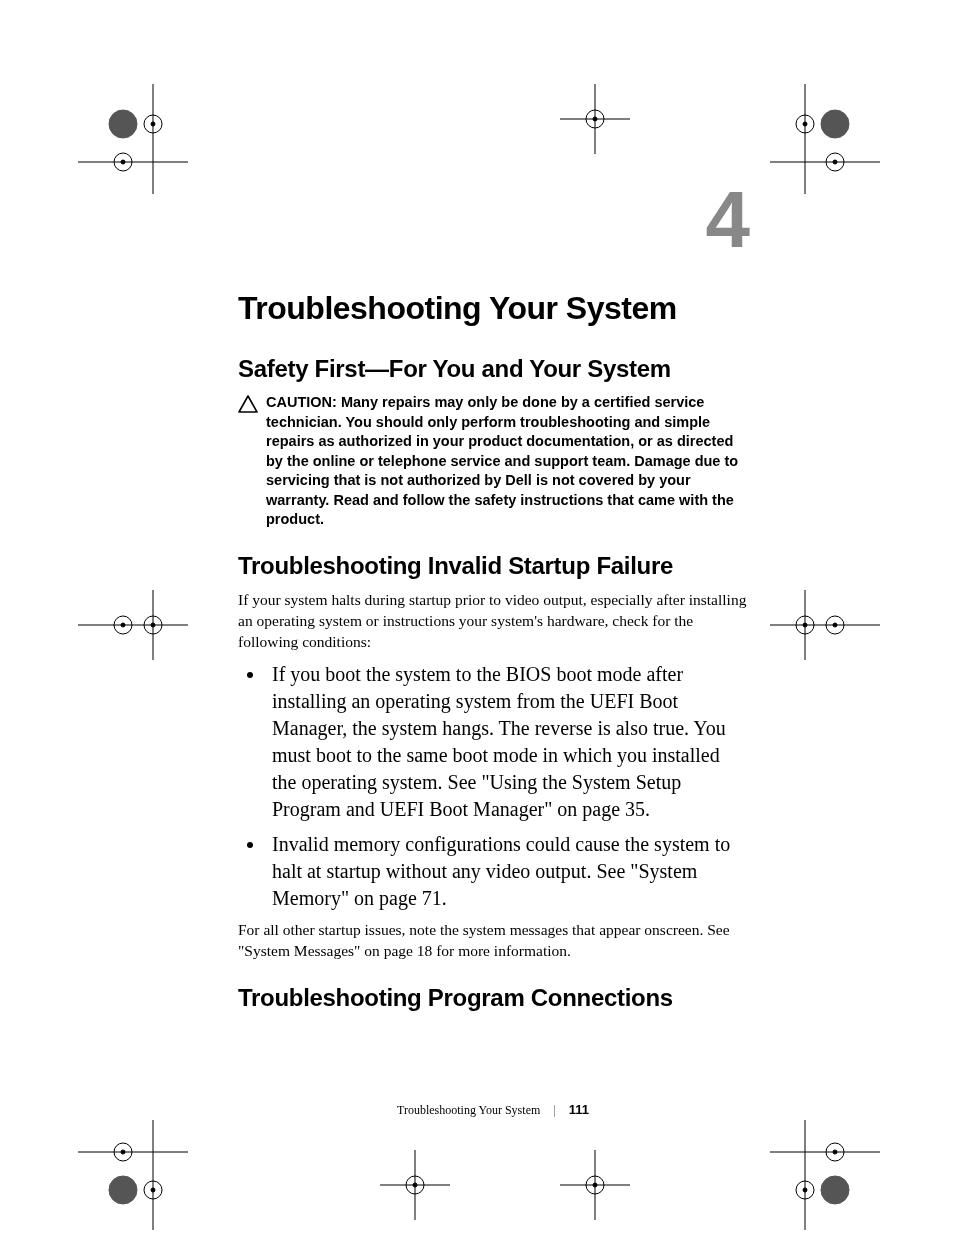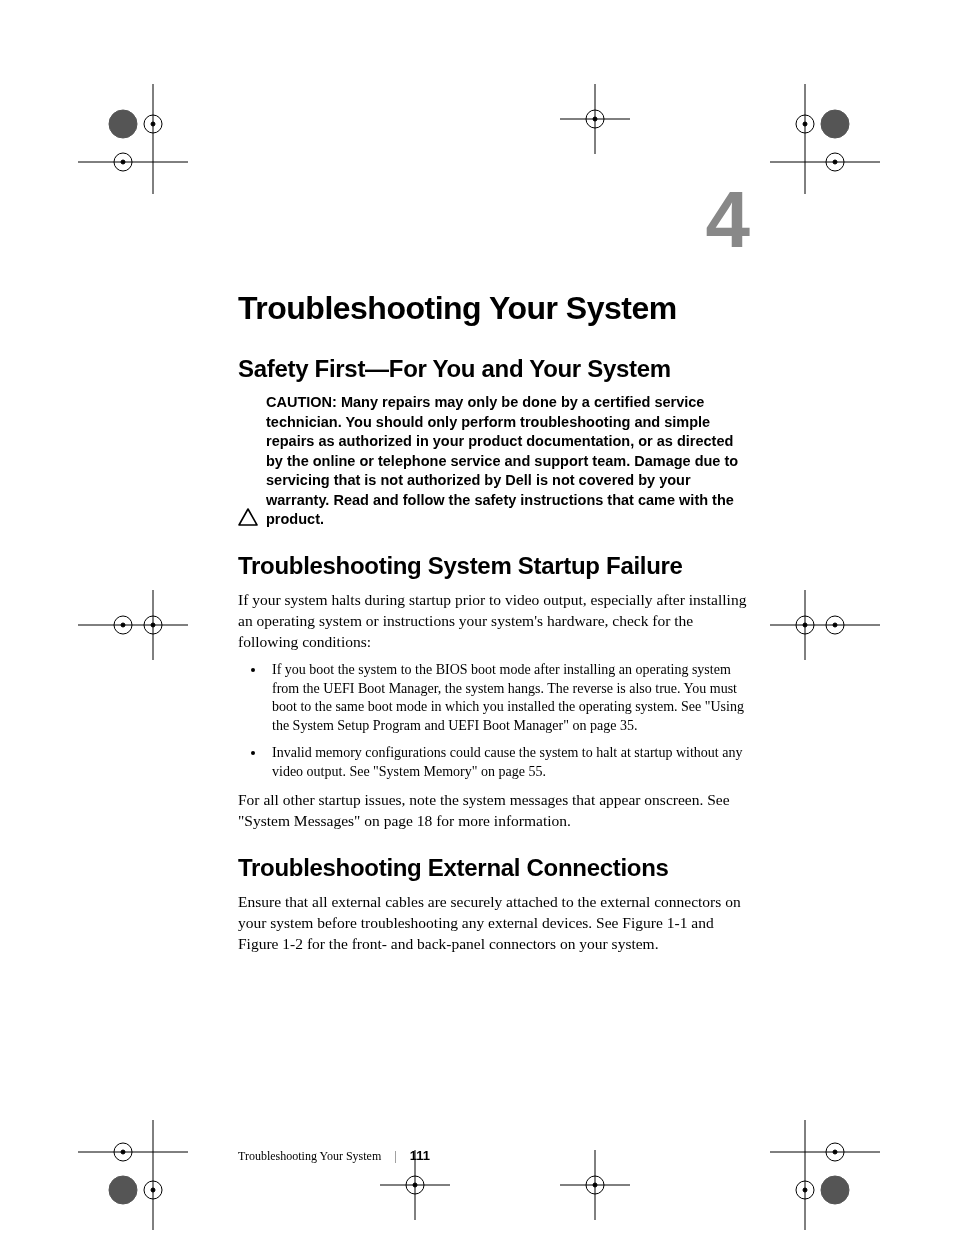"CAUTION: Many repairs may only" .caution-block { align-items: flex-end -> flex-start }
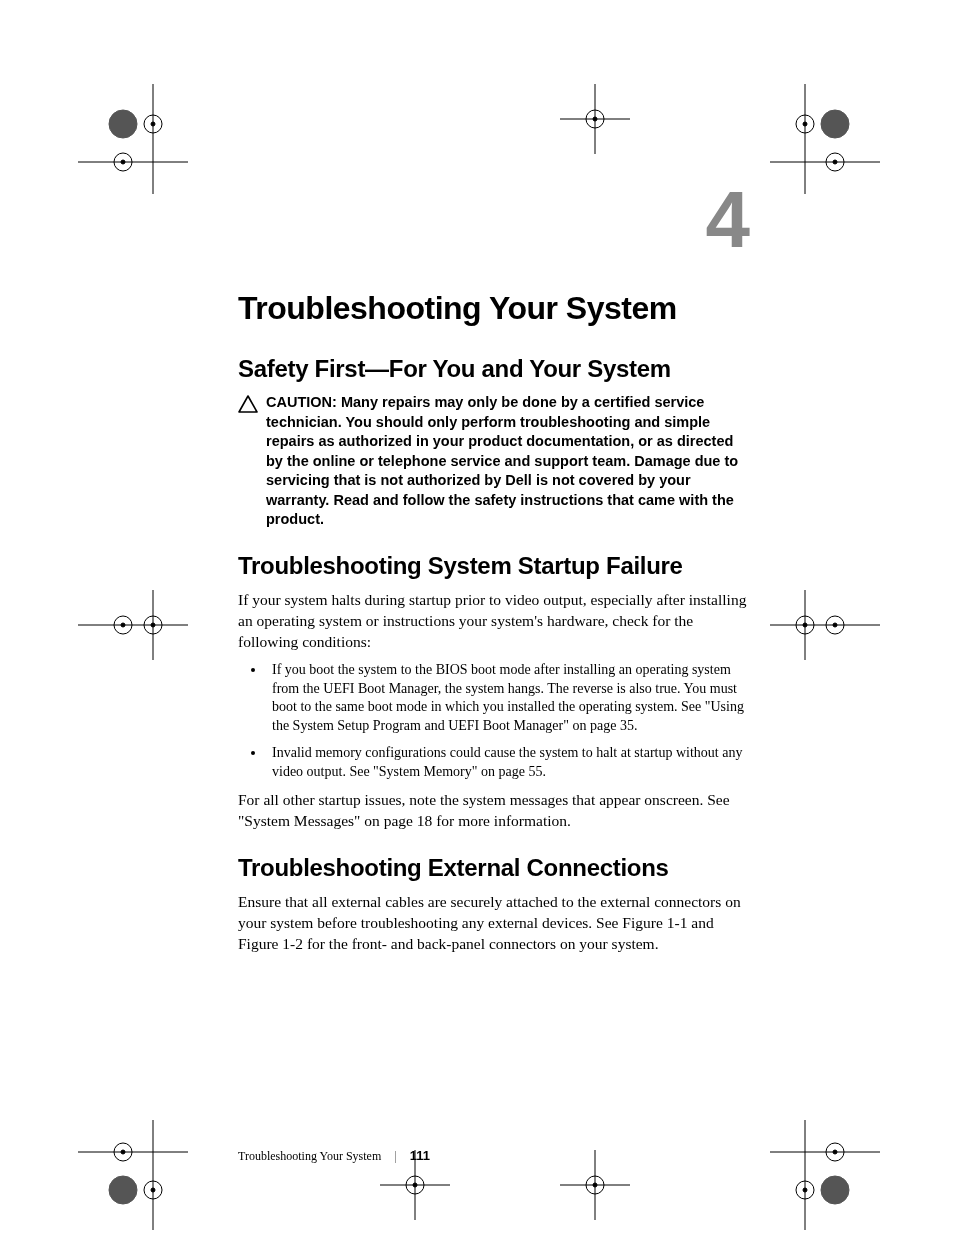"Troubleshooting System Startup Failure" h2.section-title { text: System -> Invalid }
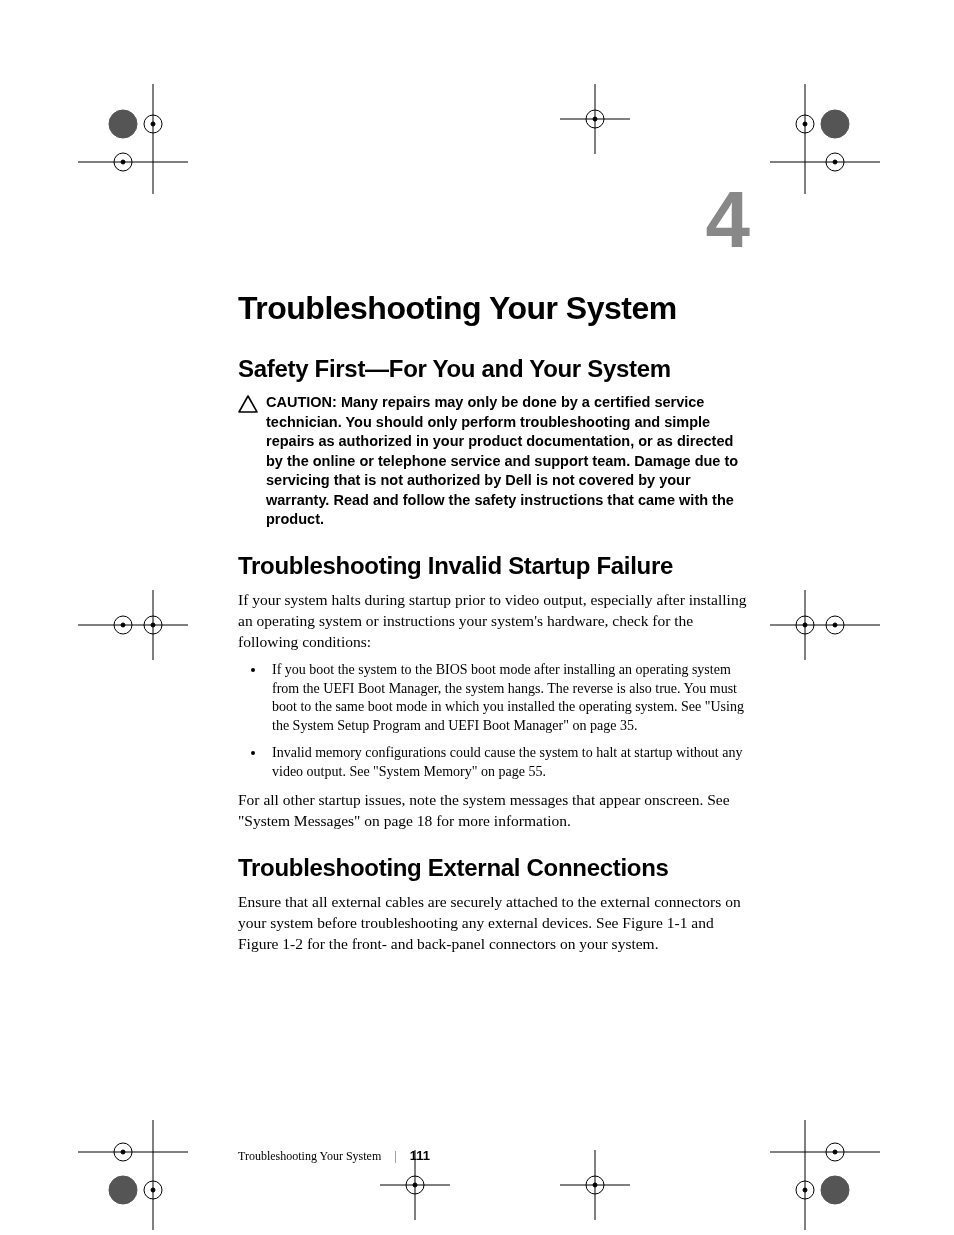"If you boot the system" ul.bullets li { font-size: 14px -> 20px }
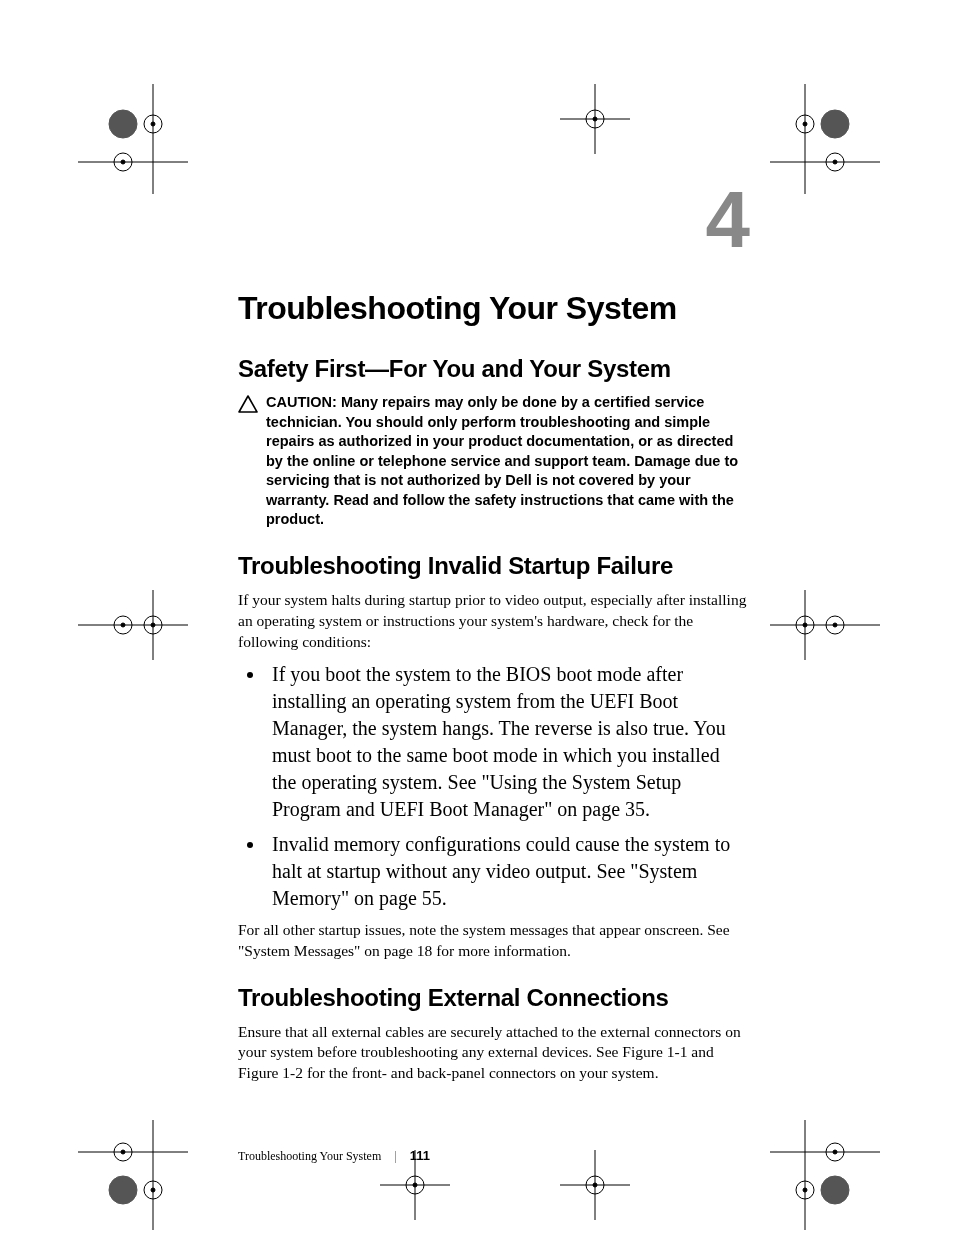"Invalid memory configurations could" li { text: 55 -> 71 }
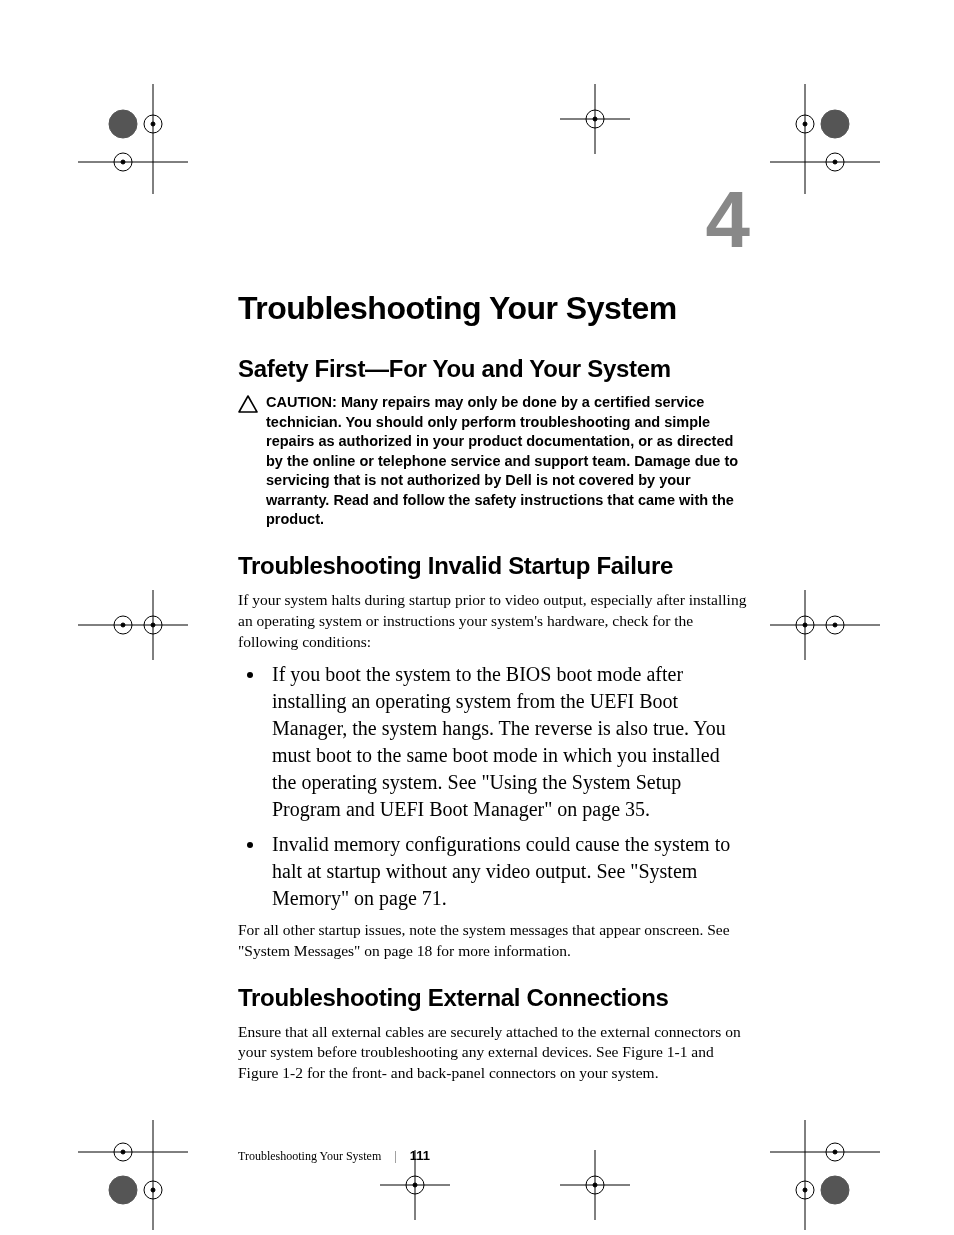"Troubleshooting External Connections" h2.section-title { text: External -> Program }
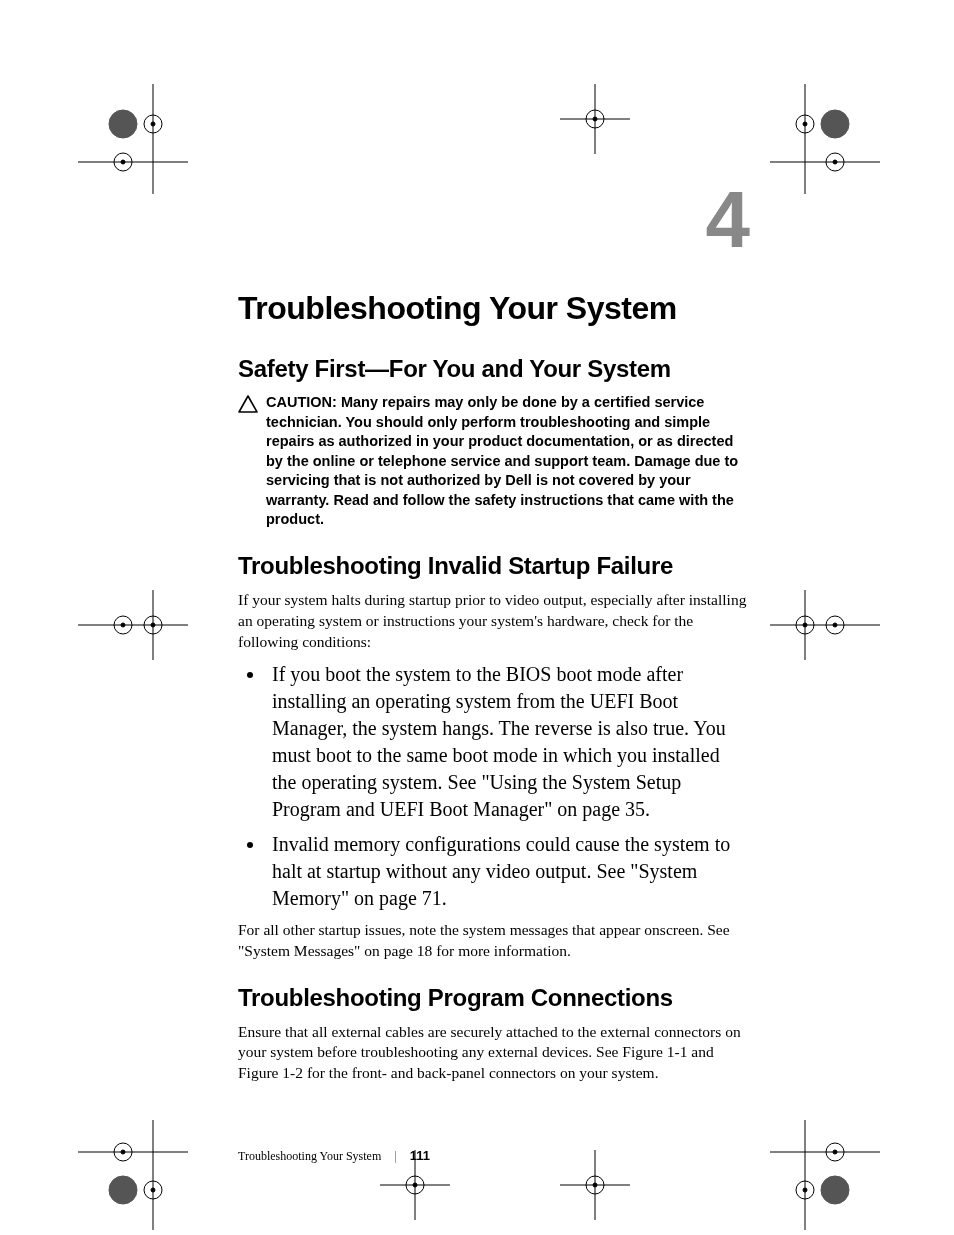"Ensure that all external cables" p.body-text { html: <p>Ensure that all external cables are securely attached to the external connectors on your system before troubleshooting any external devices. See Figure 1-1 and Figure 1-2 for the front- and back-panel connectors on your system.</p> -> none }
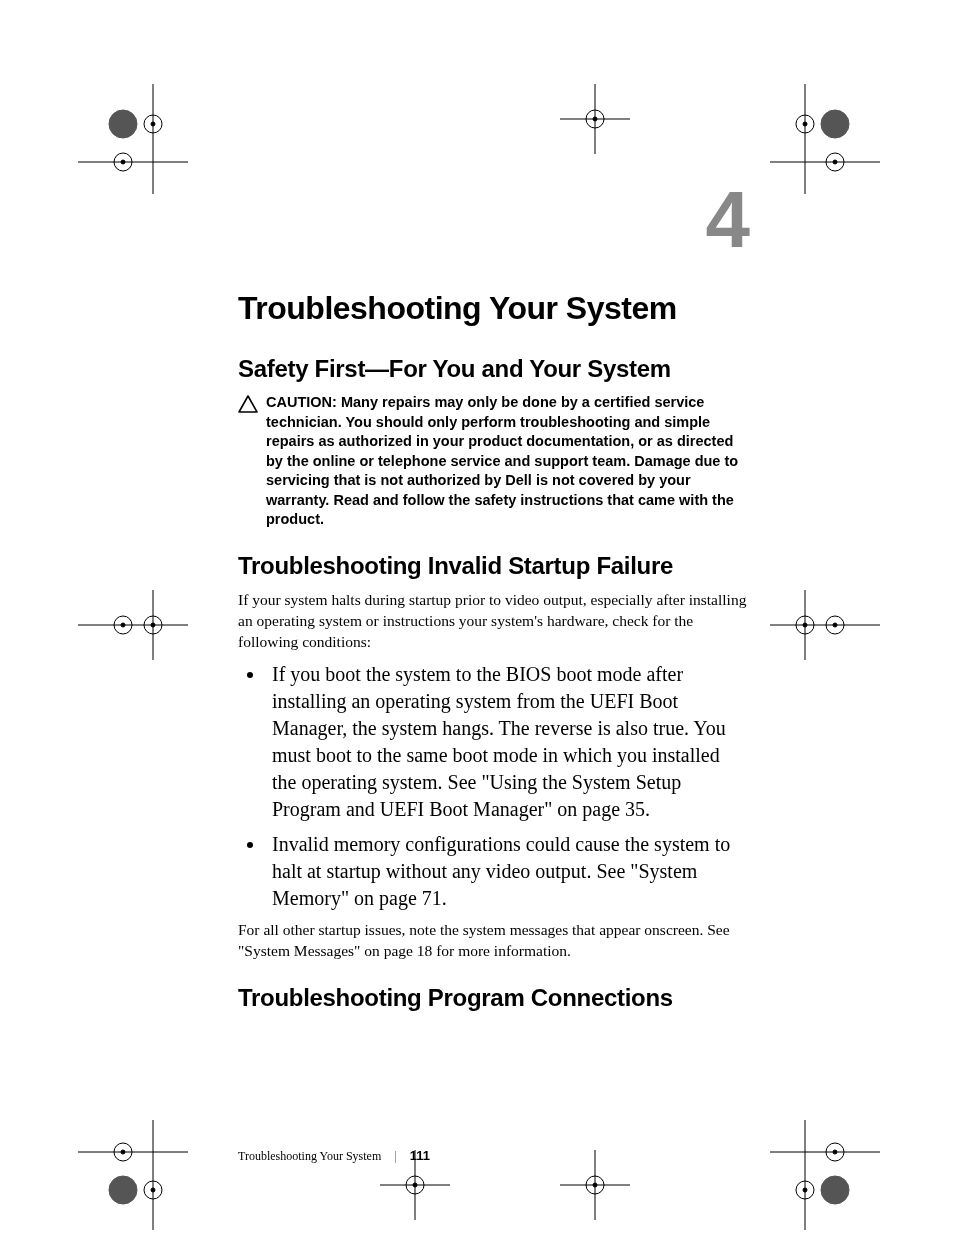"Troubleshooting Your System | 111" .footer { text-align: left -> center; top: 1148px -> 1102px }
